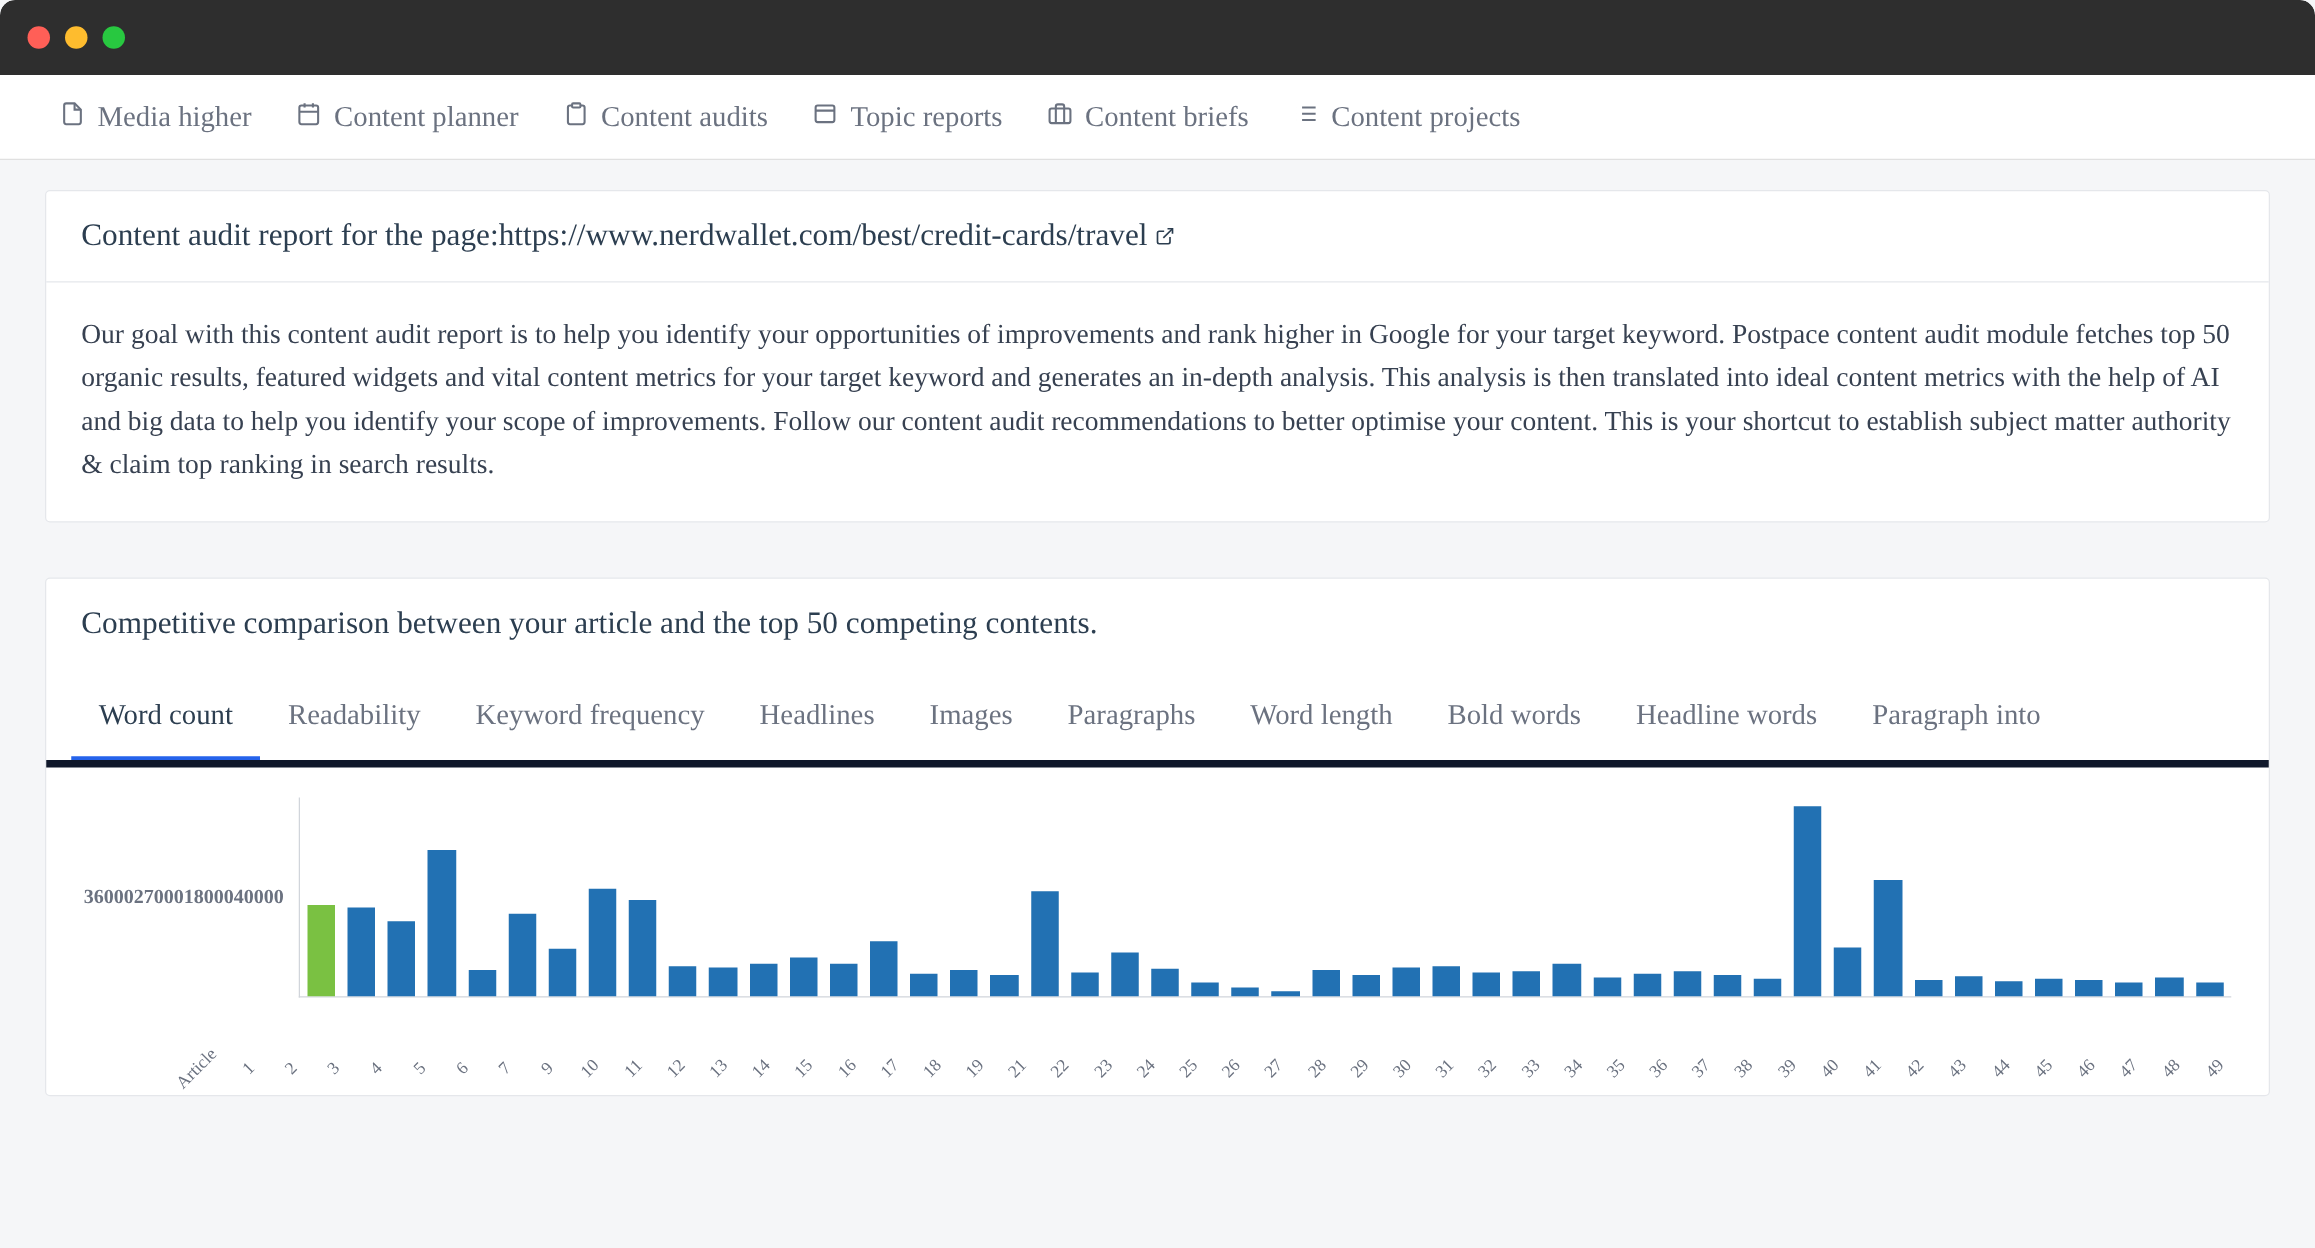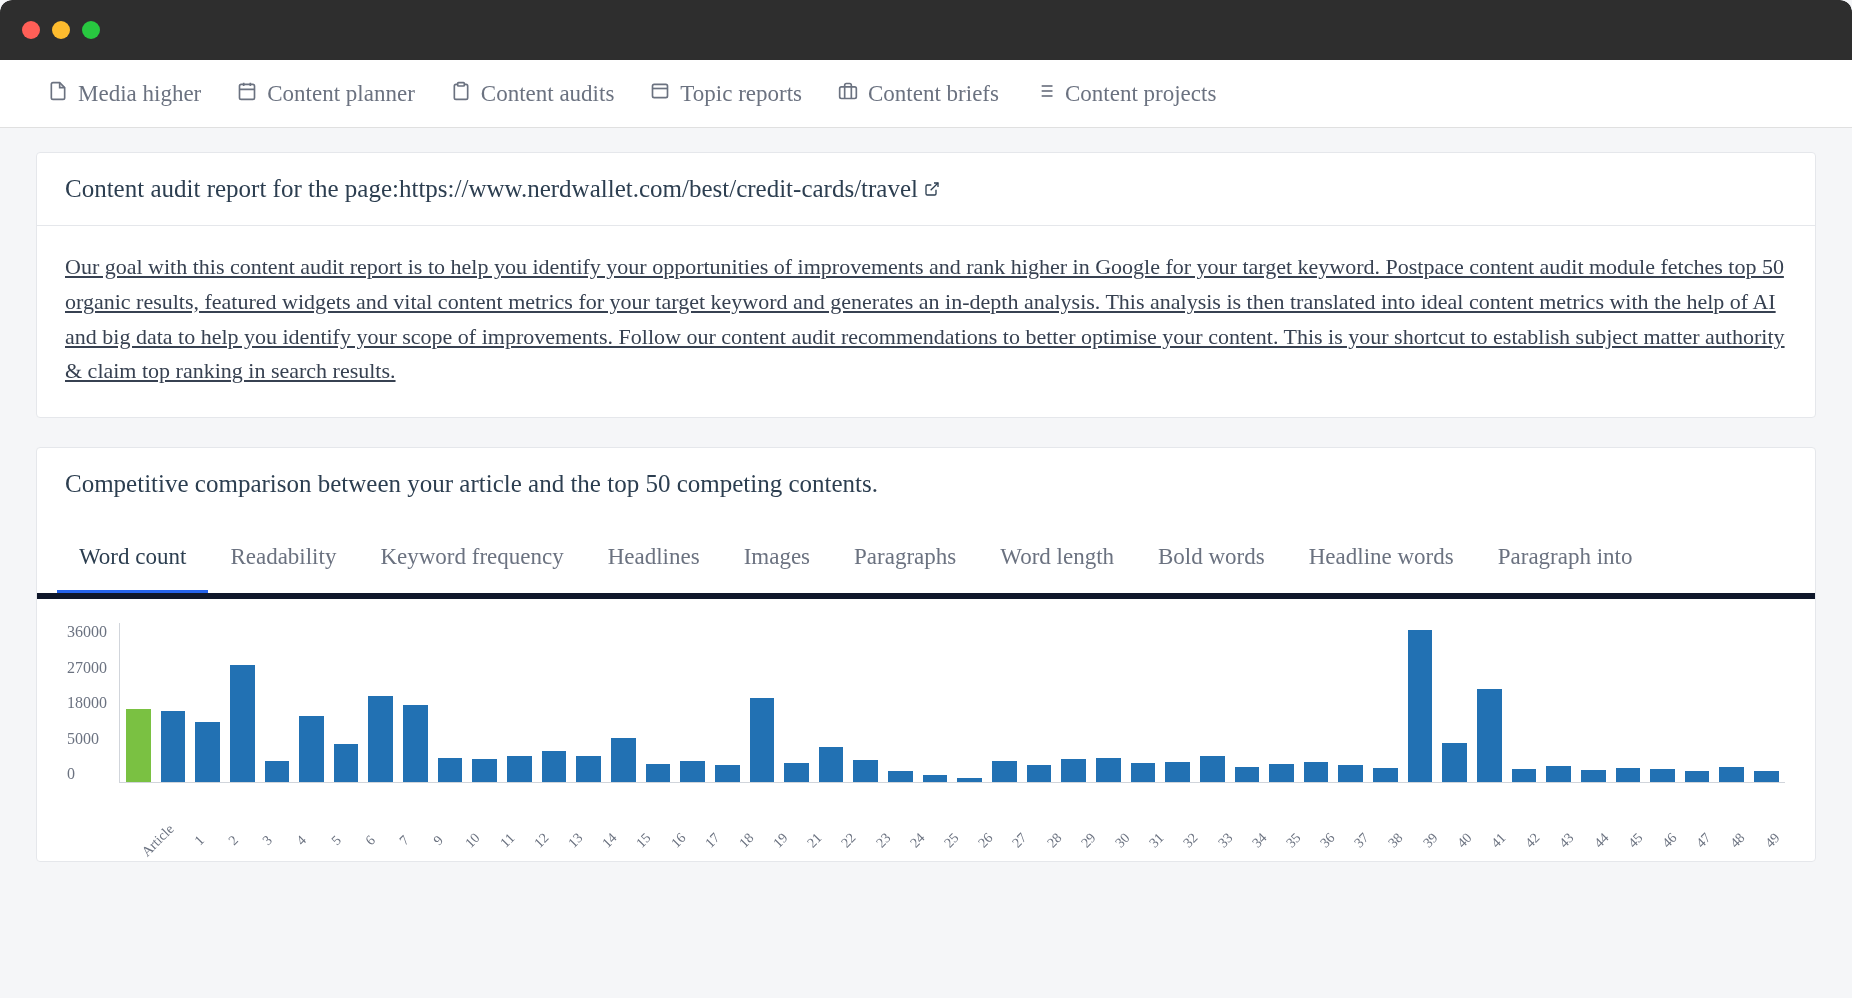"Content audit report for the" .card { margin-bottom: 29px -> 44px }
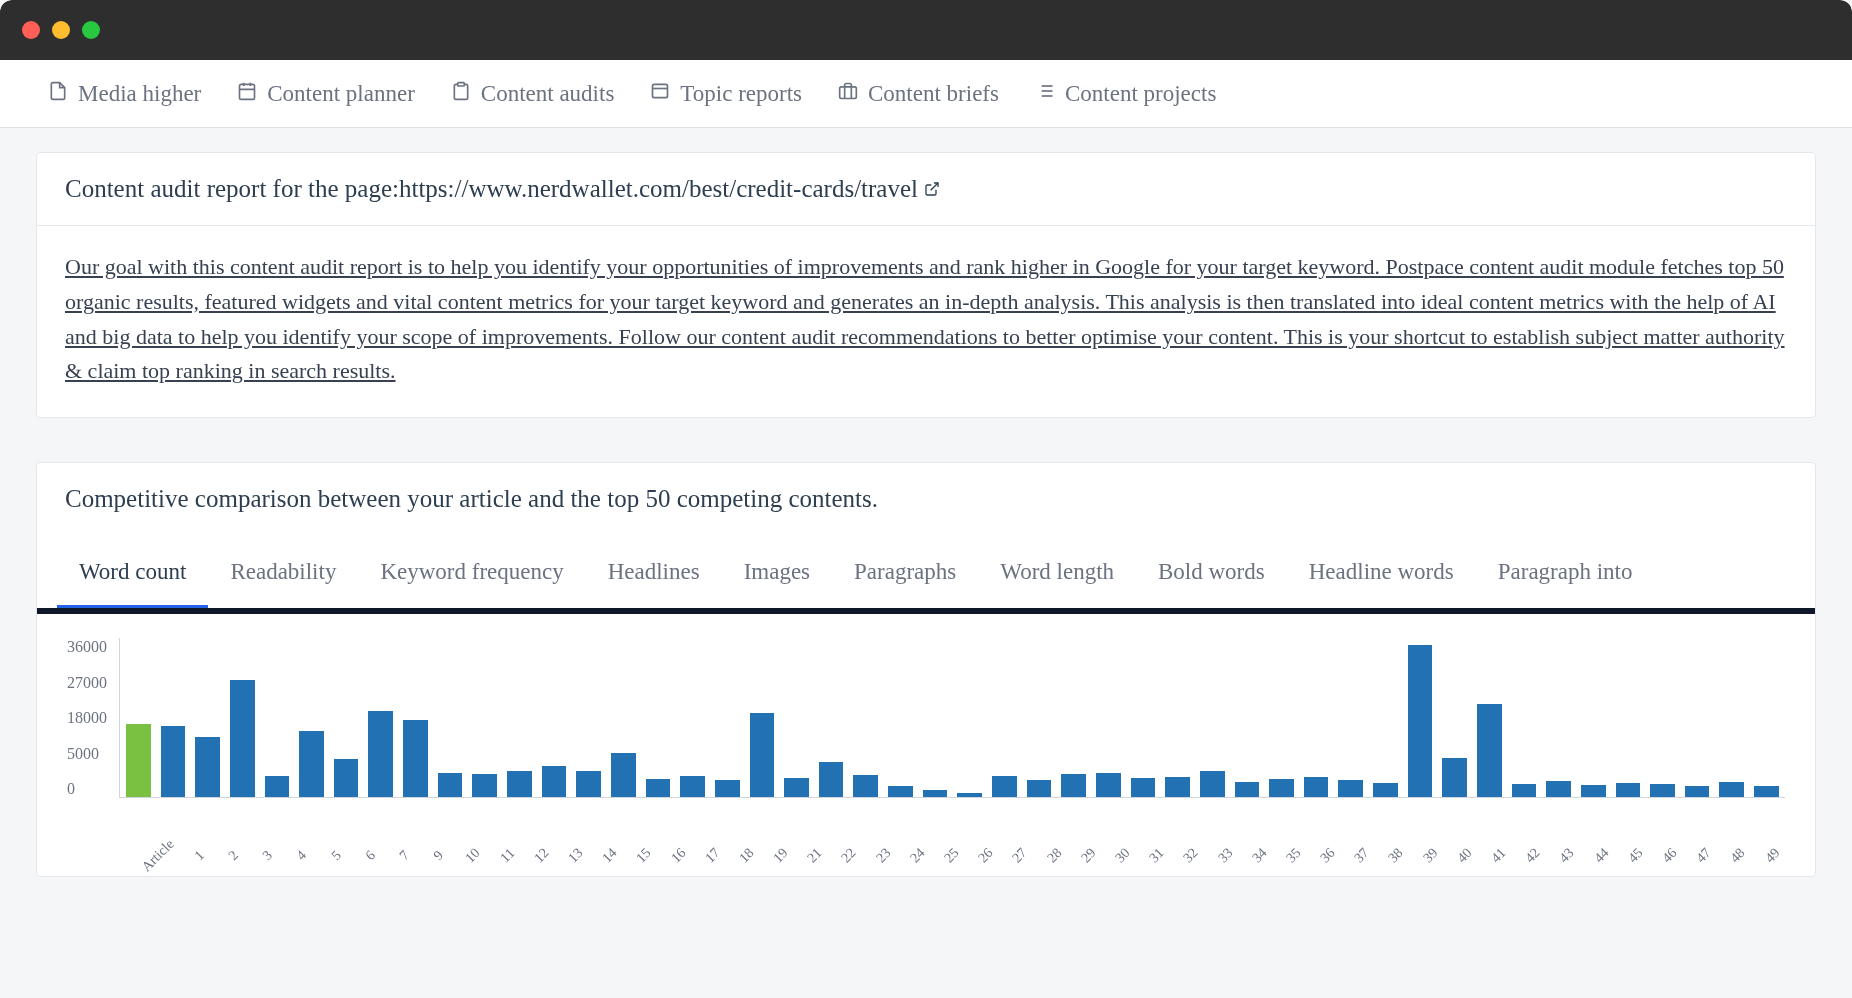"Our goal with this content" .card-body { text-decoration: underline -> none }
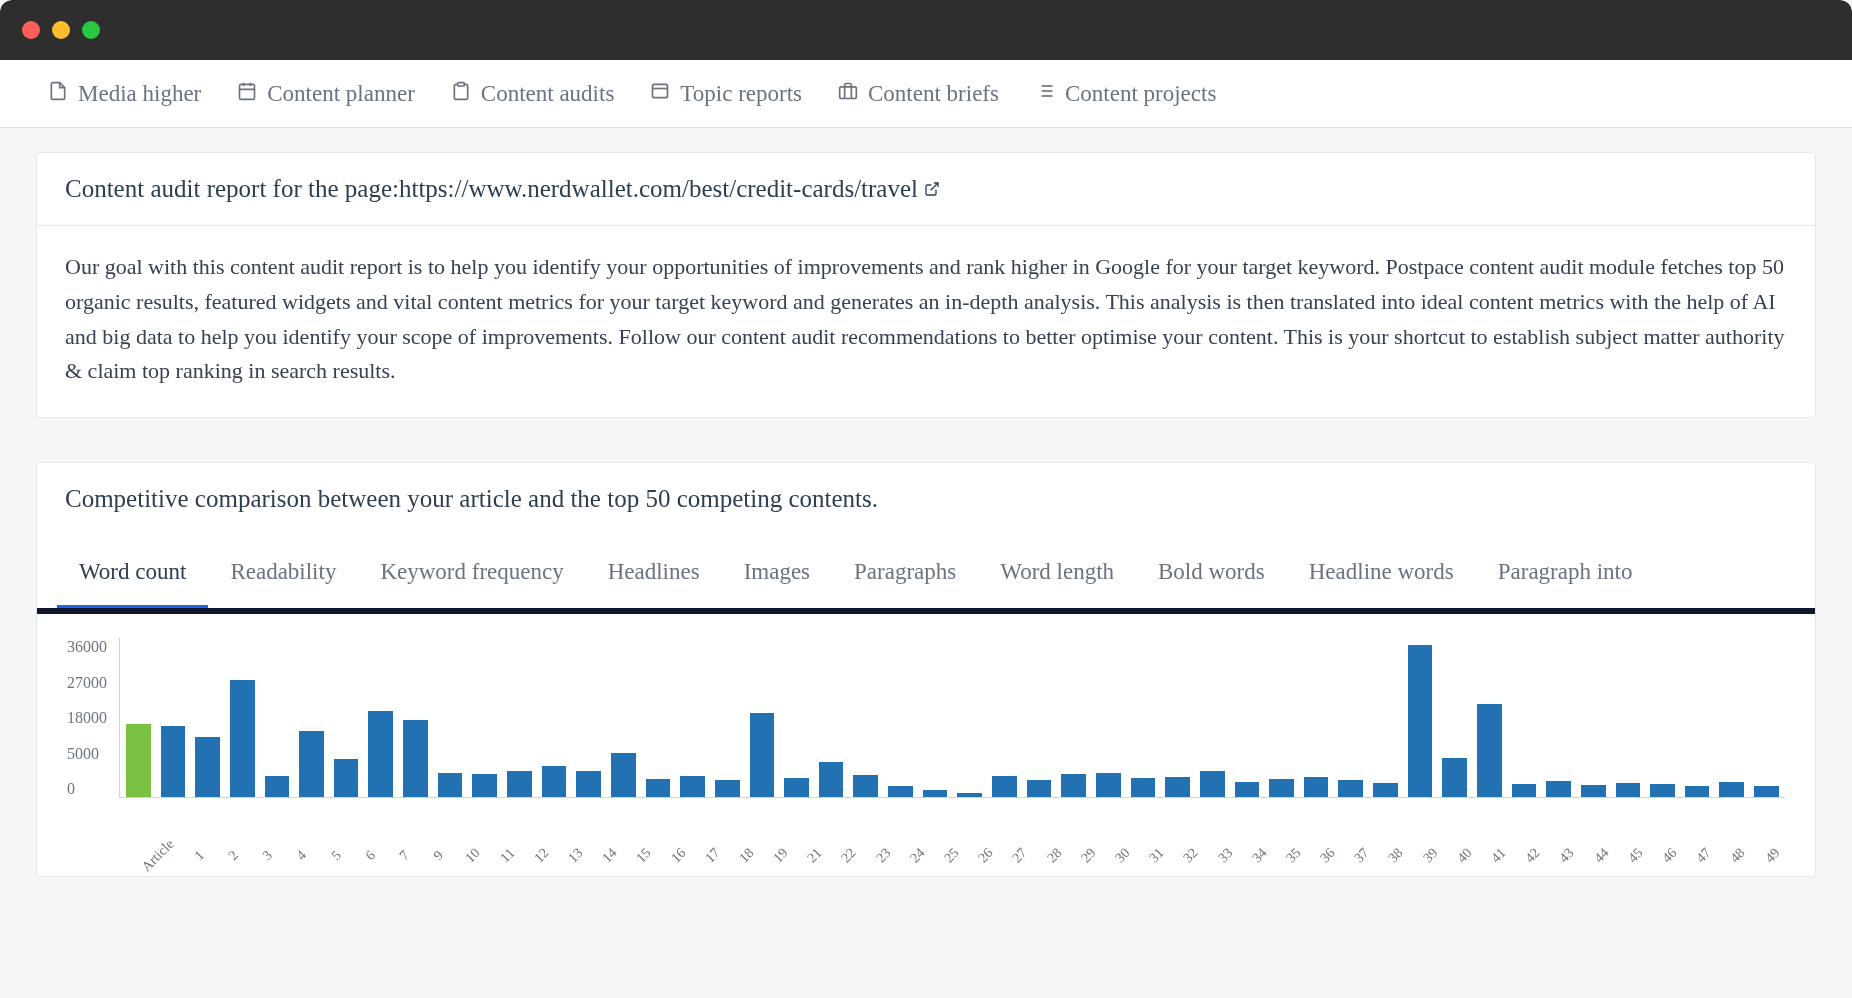"36000" .y-axis { align-items: flex-start -> center; flex-direction: column -> row; font-weight: none -> bold }
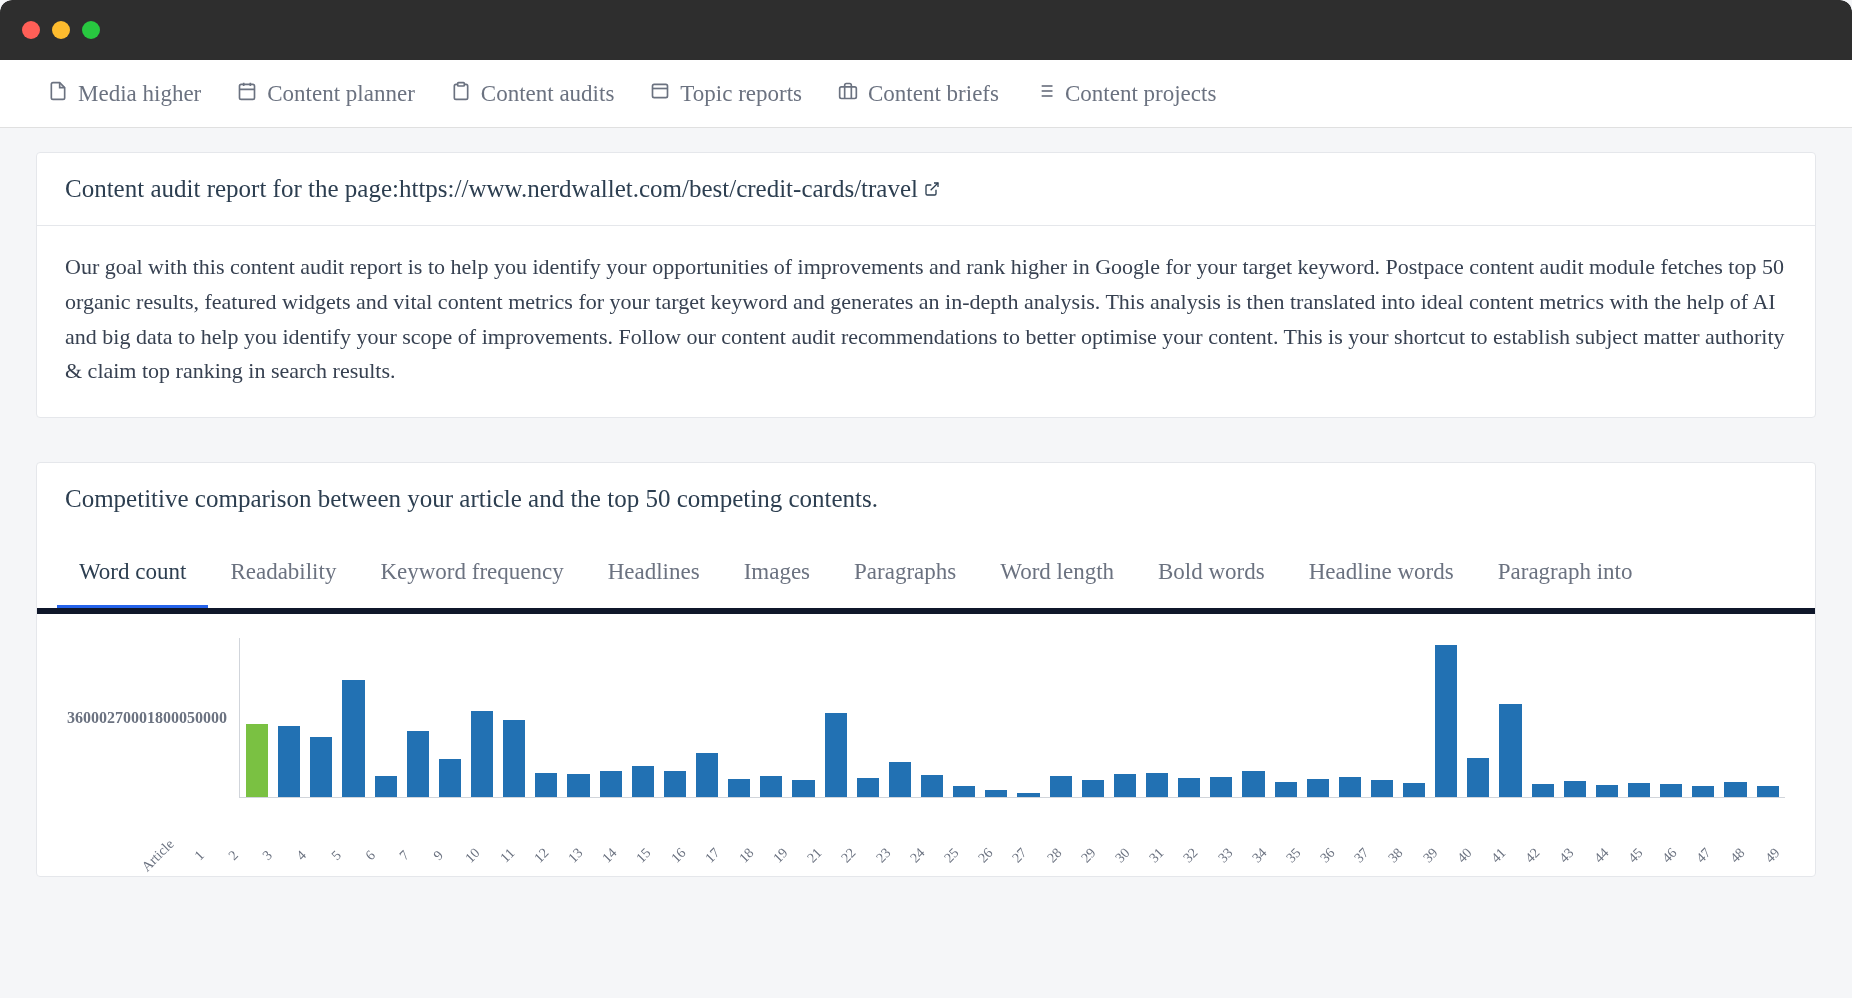"5000" div { text: 5000 -> 4000 }
